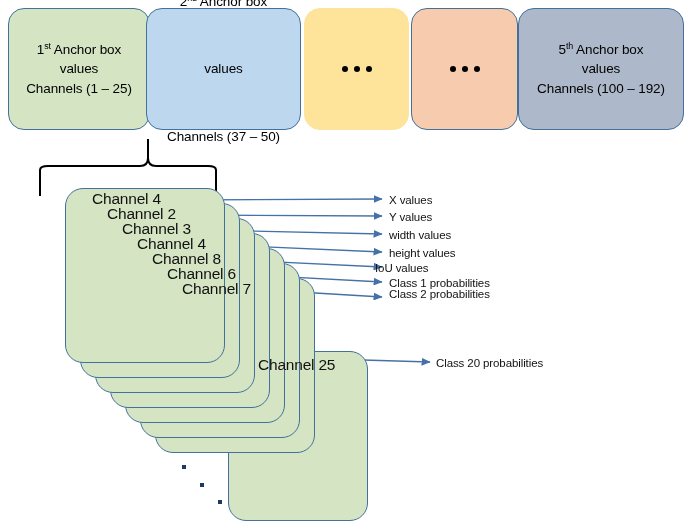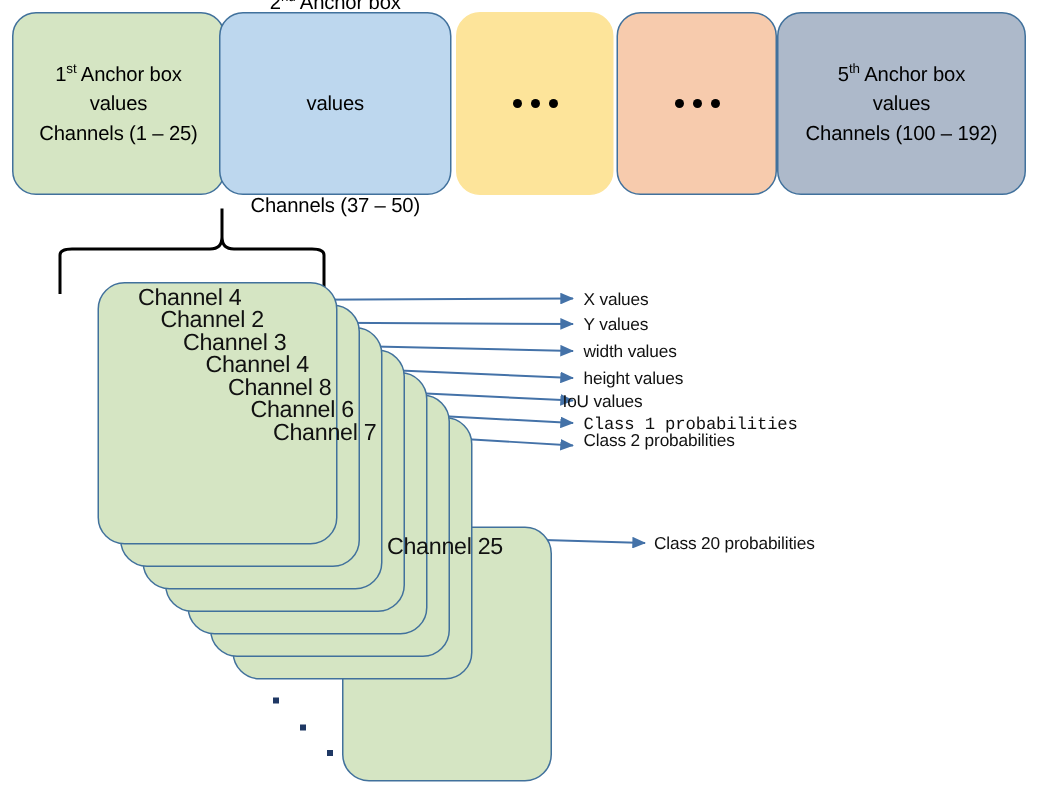"Class 1 probabilities" div.out-label { font-family: Liberation Mono, monospace -> none }
